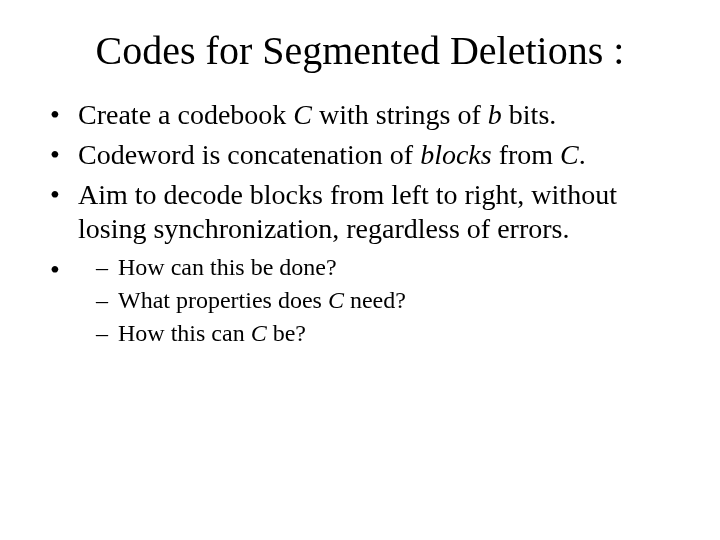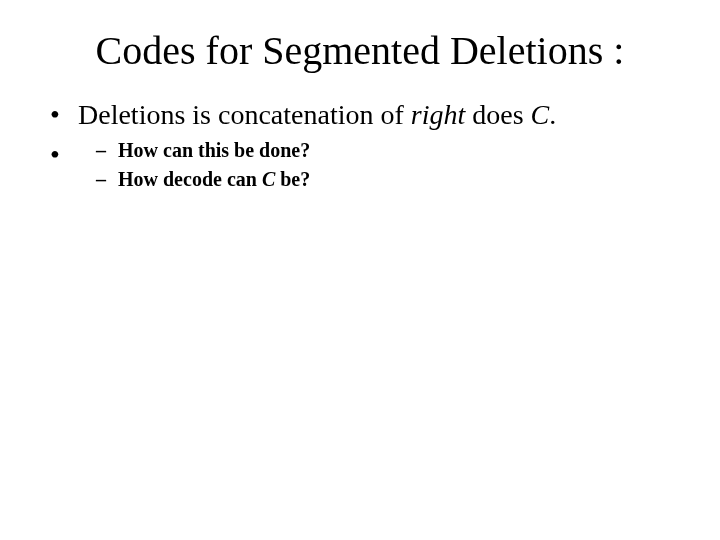"Create a codebook C with" li { html: none -> <li> <span>Create a codebook </span><span>C</span><span> with strings of </span><span>b</span><span> bits.</span> </li> }
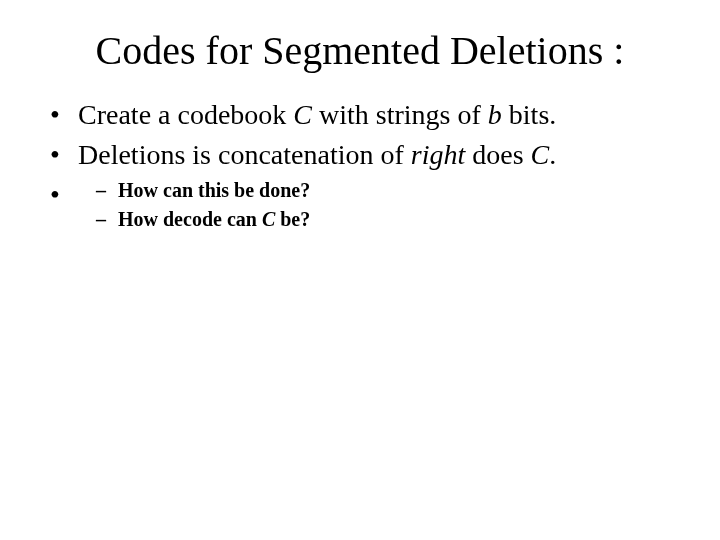"Deletions is concatenation of" span { text: Deletions -> Codeword }
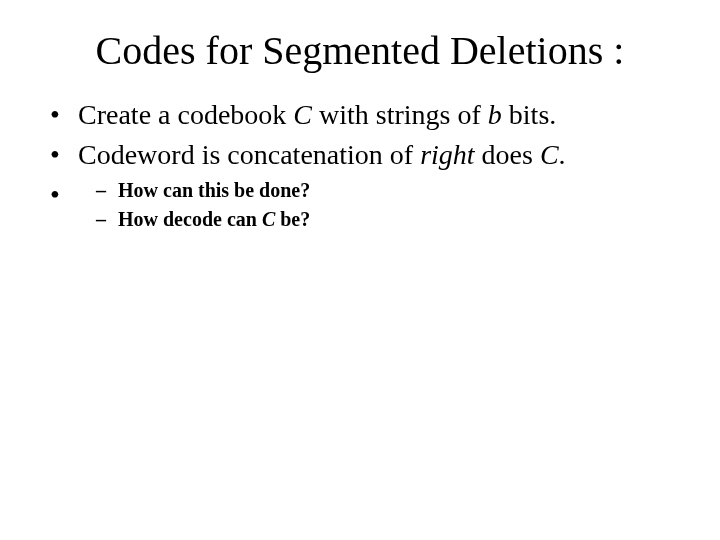"right" span.it { text: right -> blocks }
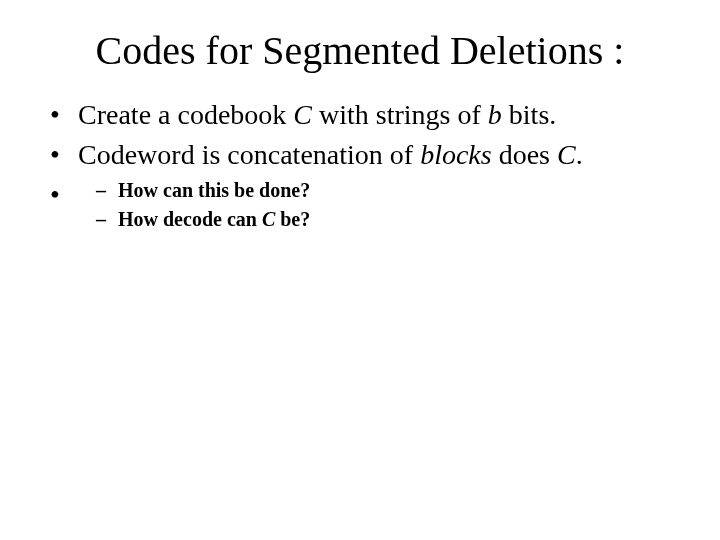"does" span { text: does -> from }
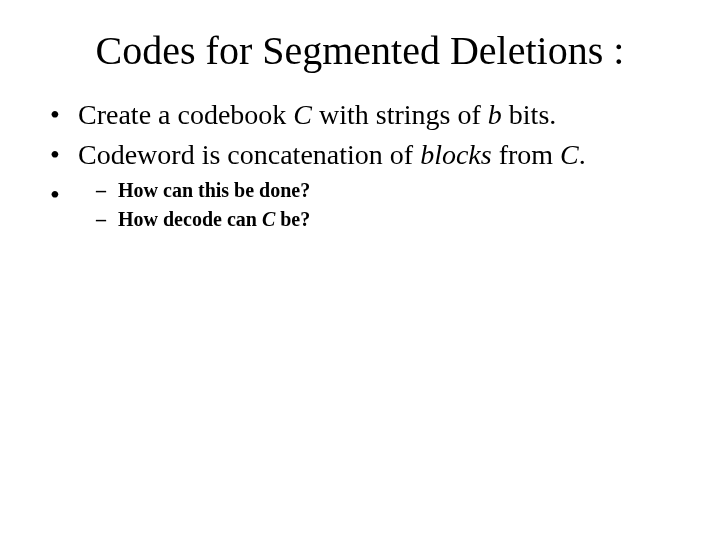"Aim to decode blocks from" li { html: none -> <li> <span>Aim to decode blocks from left to right, without losing synchronization, regardless of errors.</span> </li> }
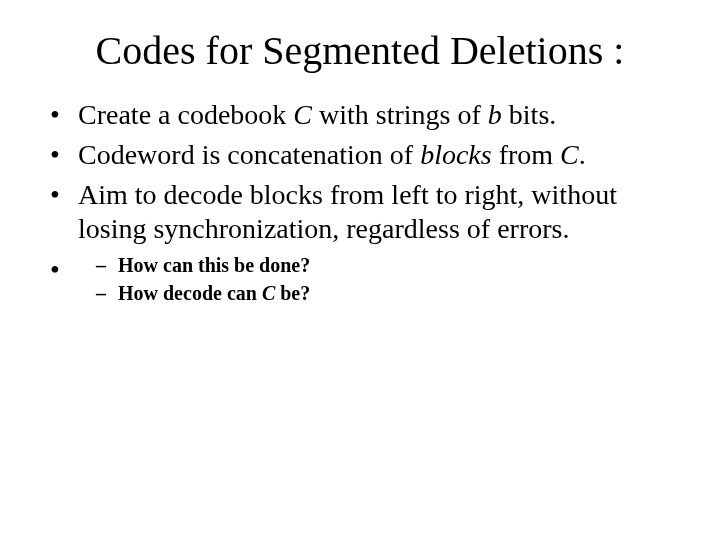"How can this be done?" ul.level2 { font-size: 20px -> 24px; font-weight: bold -> none }
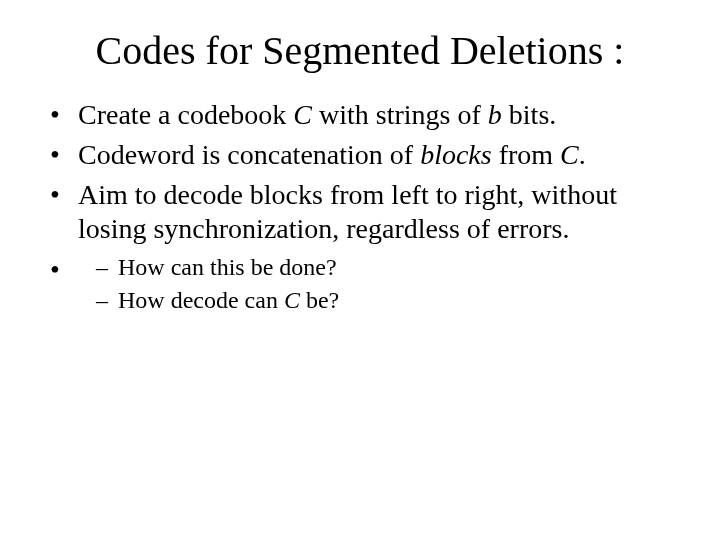"What properties does C need?" li { html: none -> <li> <span>What properties does </span><span>C</span><span> need?</span> </li> }
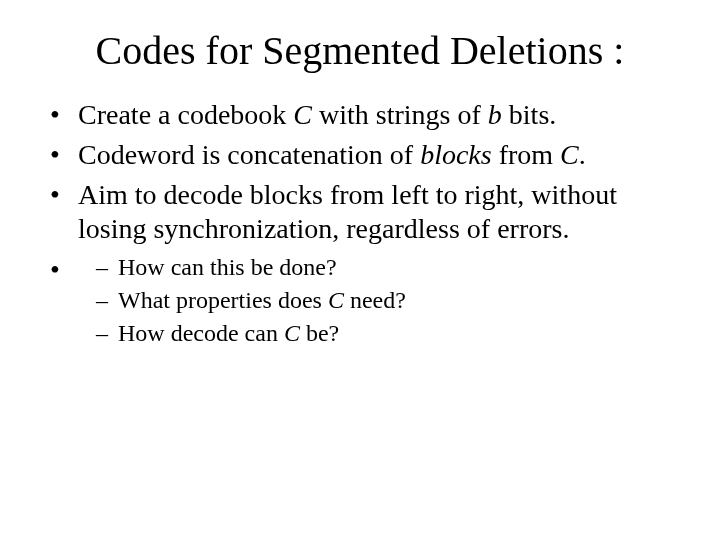"How decode can" span { text: decode -> this }
